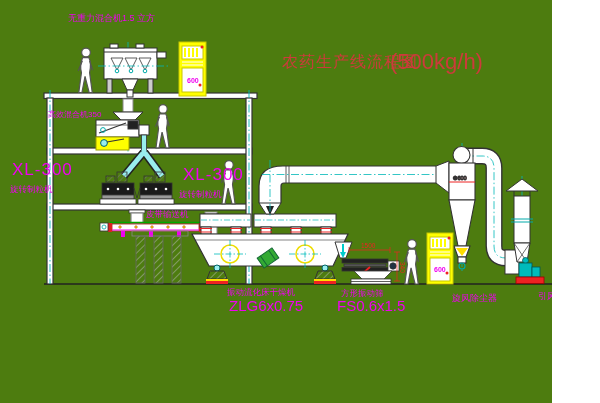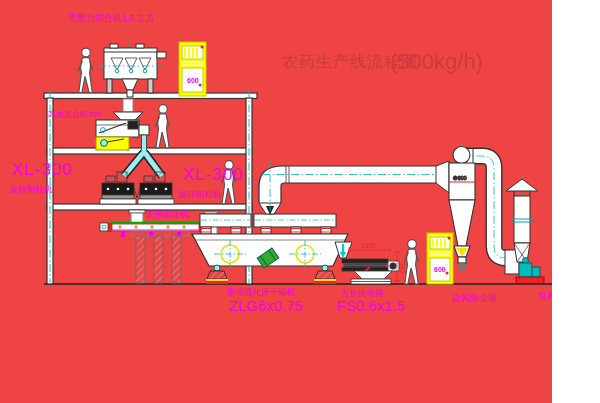"无重力混合机1.5 立方" .canvas { background: #ef4444 -> #4d7c0f }
